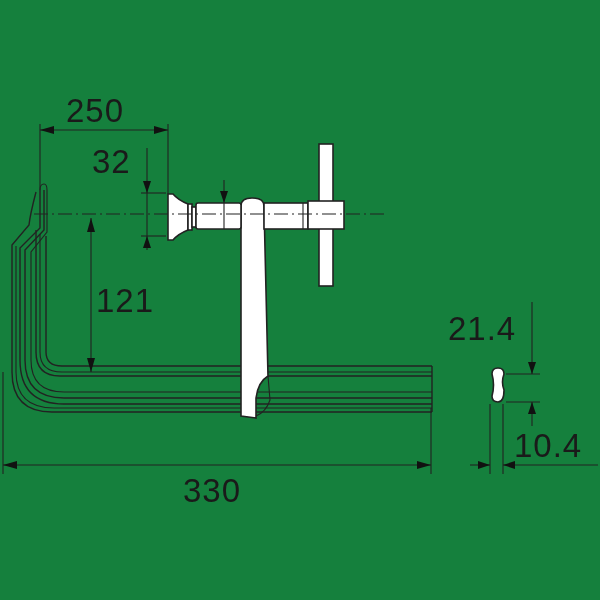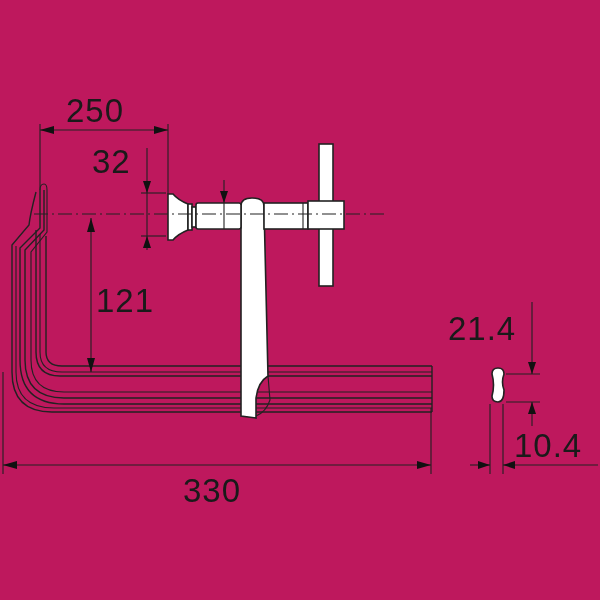"250" #canvas { background: #be185d -> #15803d }
